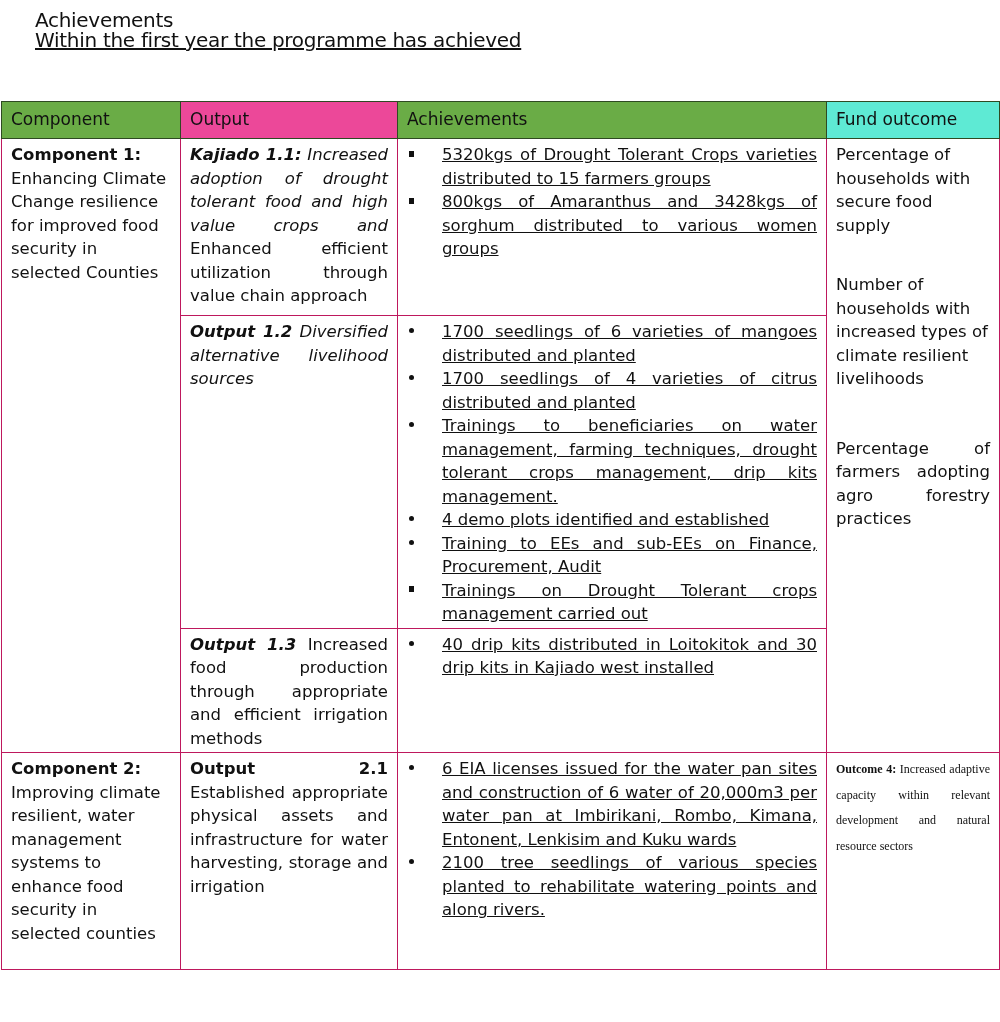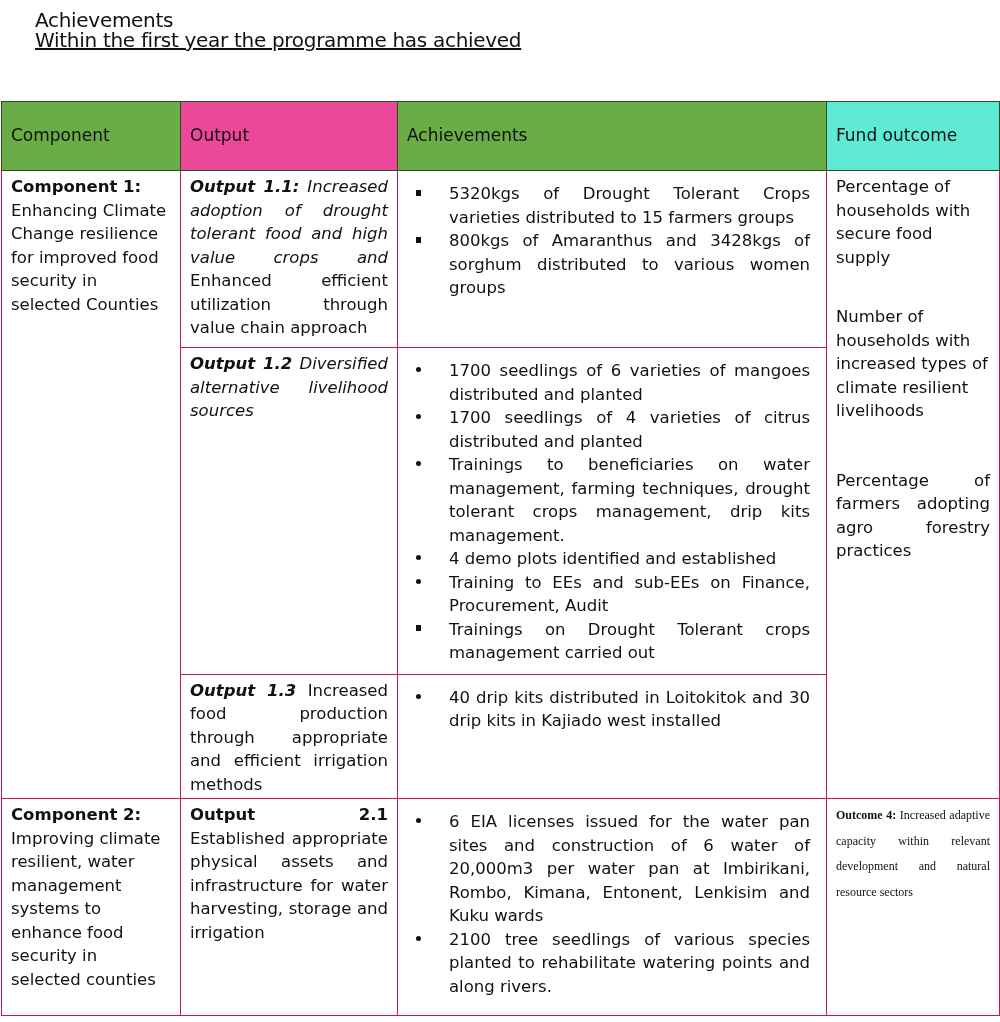"Component" th { padding: 16px 9px -> 0 9px }
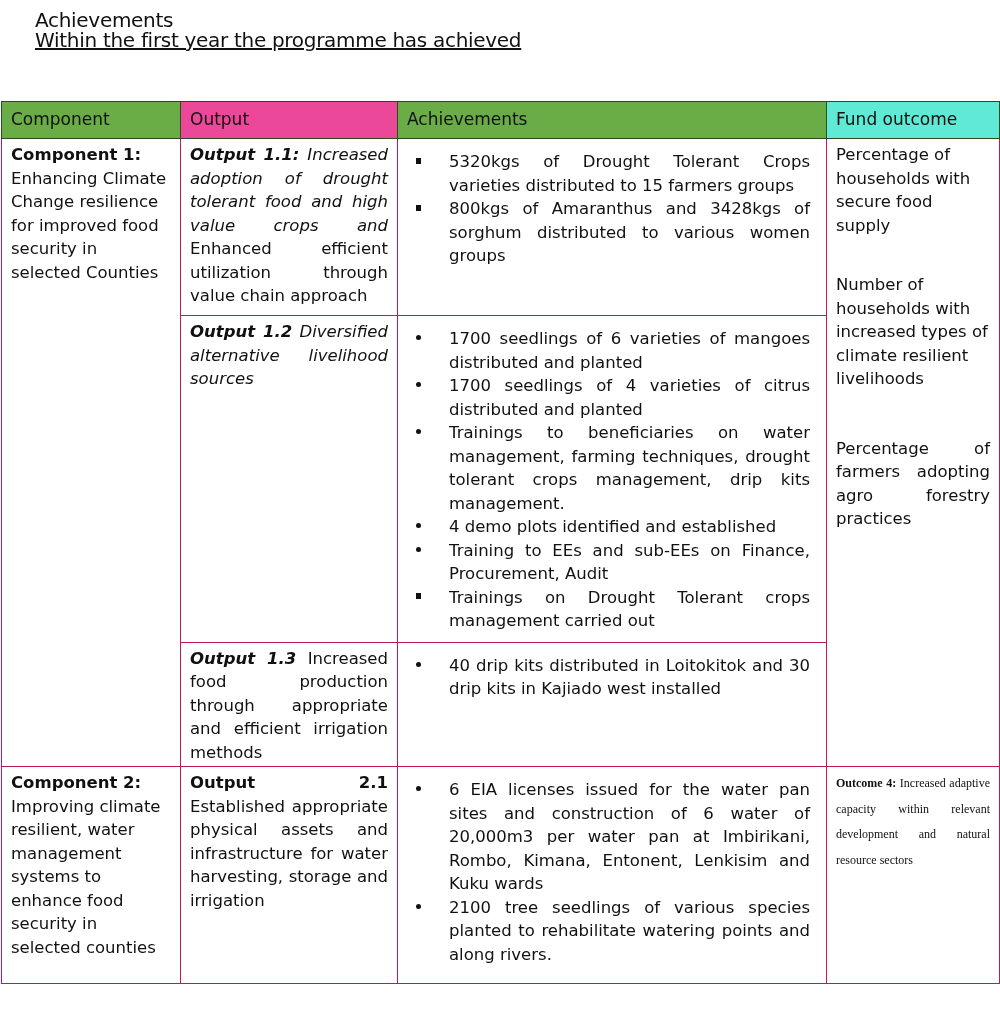"Output 1.1:" span.bold { text: Output -> Kajiado }
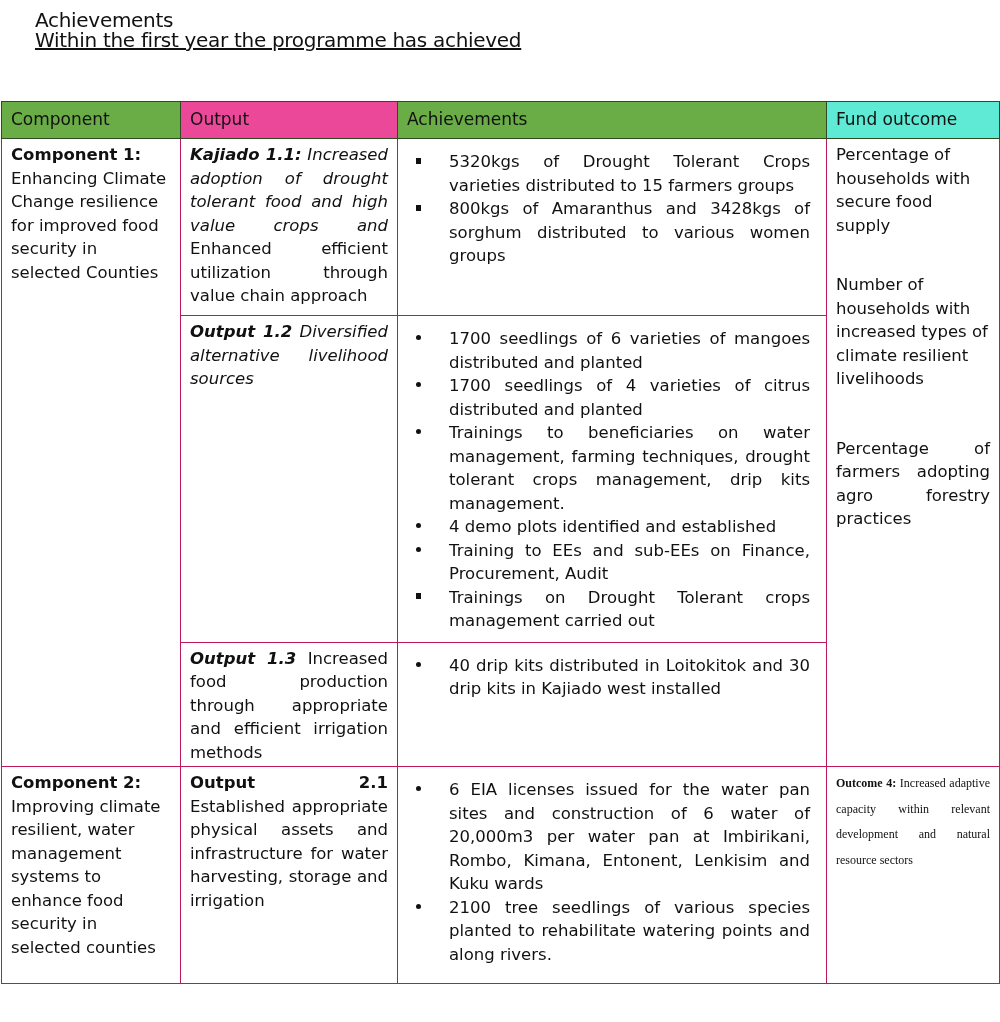"5320kgs of Drought Tolerant Crops" ul { margin: 7px -> 0; text-decoration: none -> underline }
